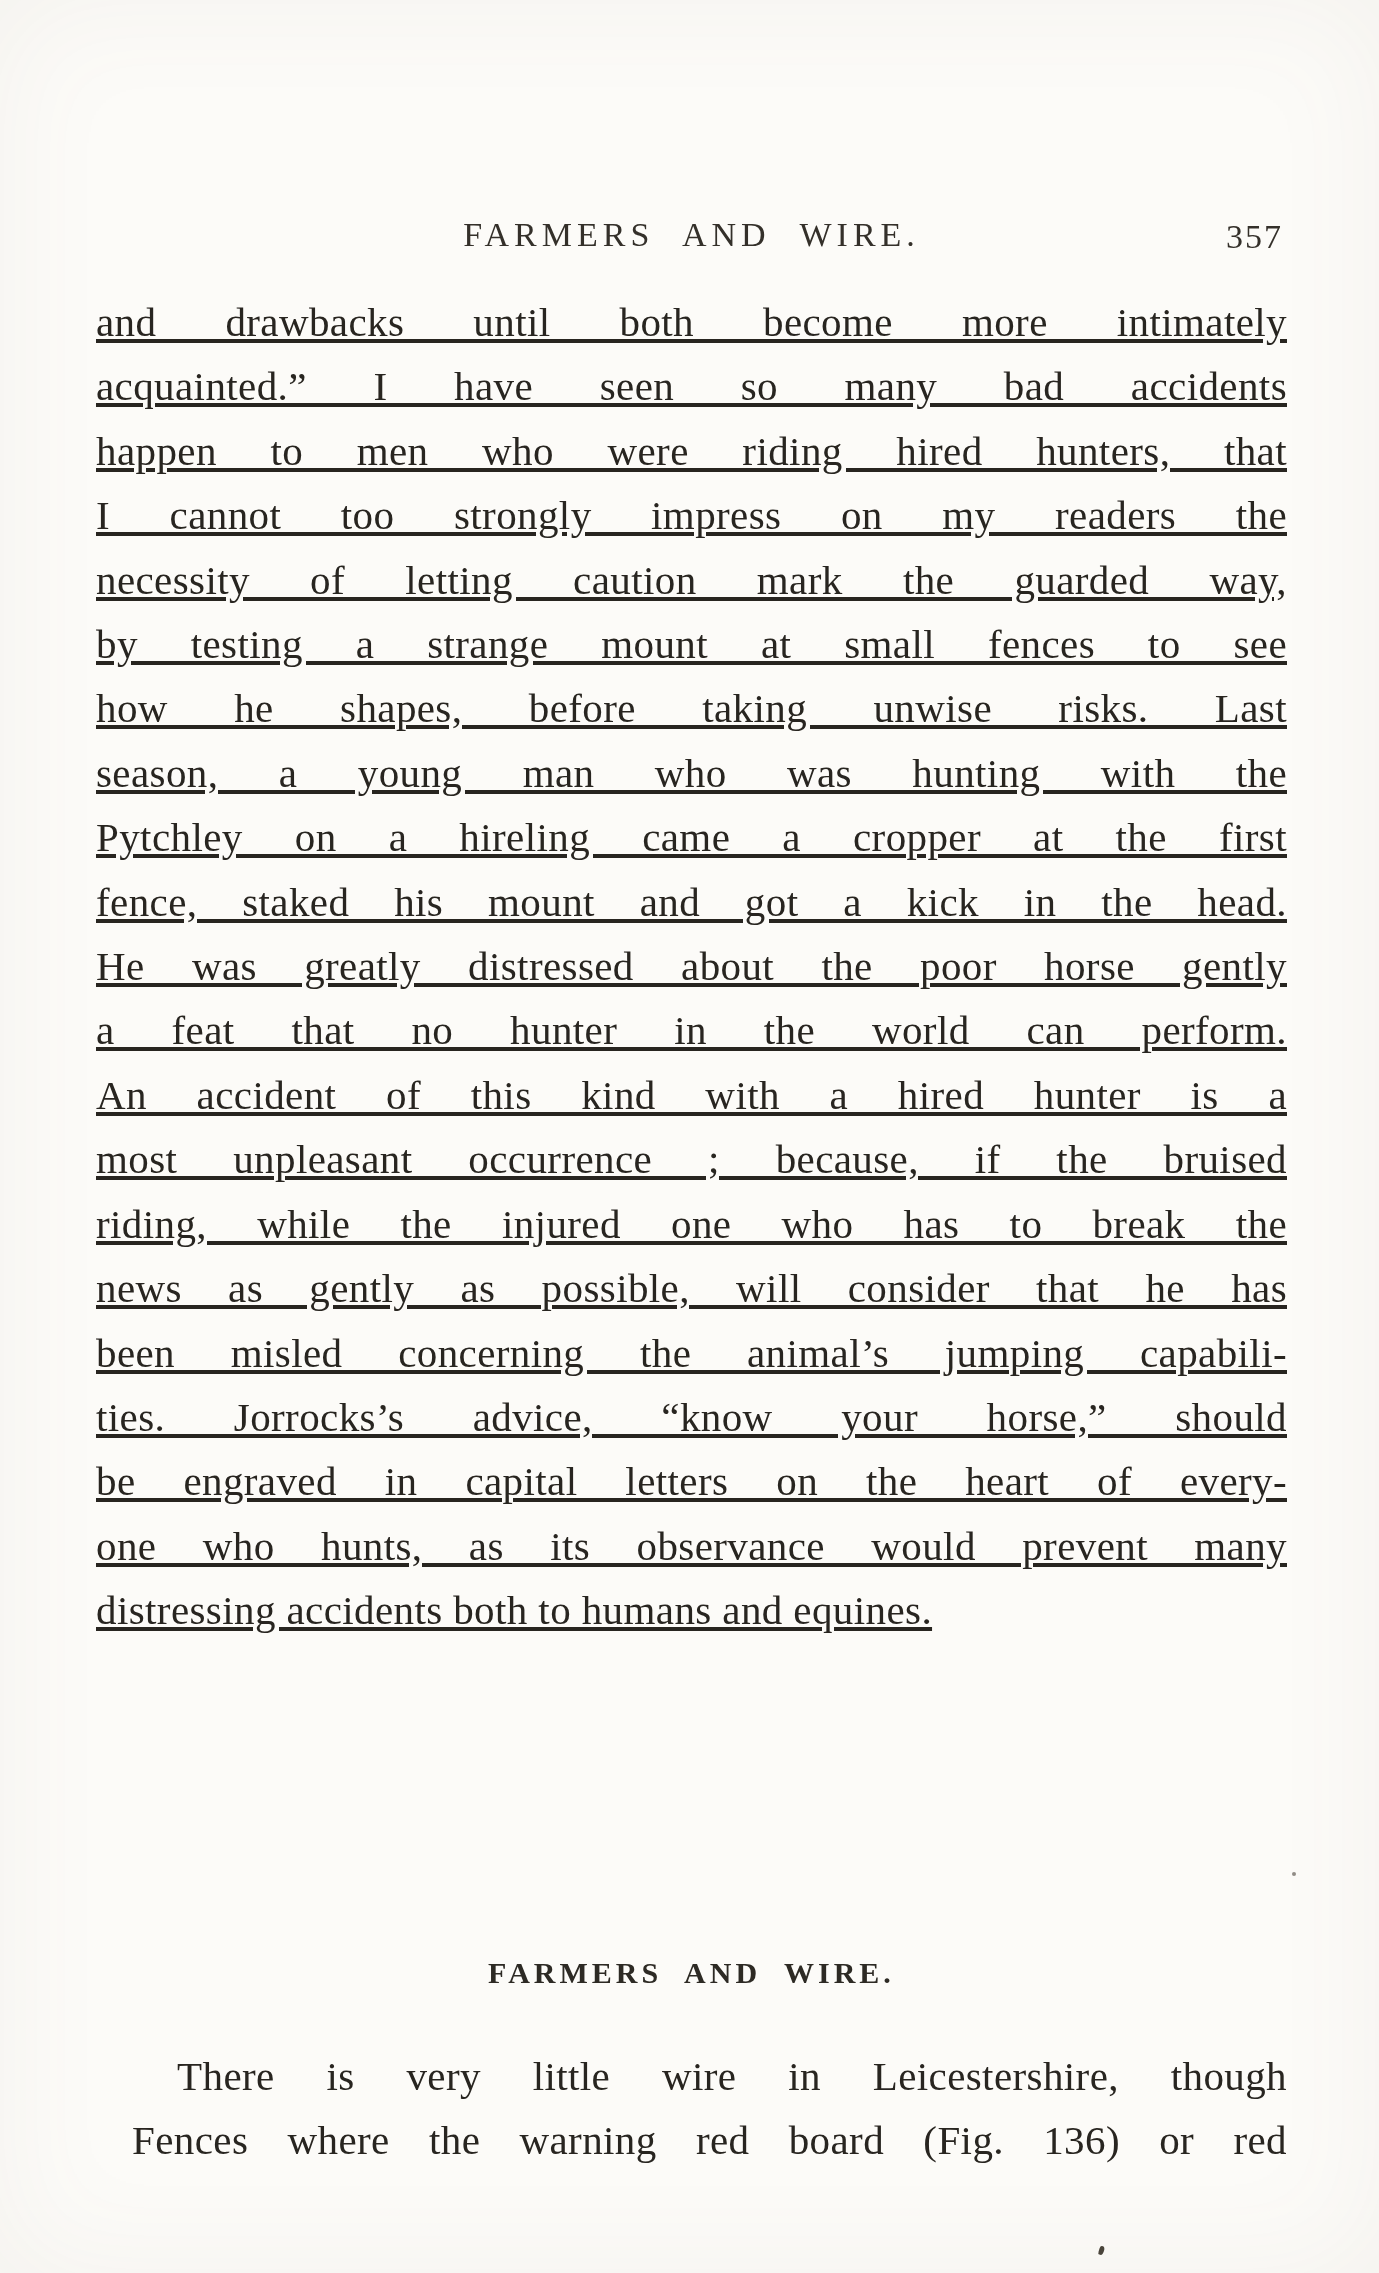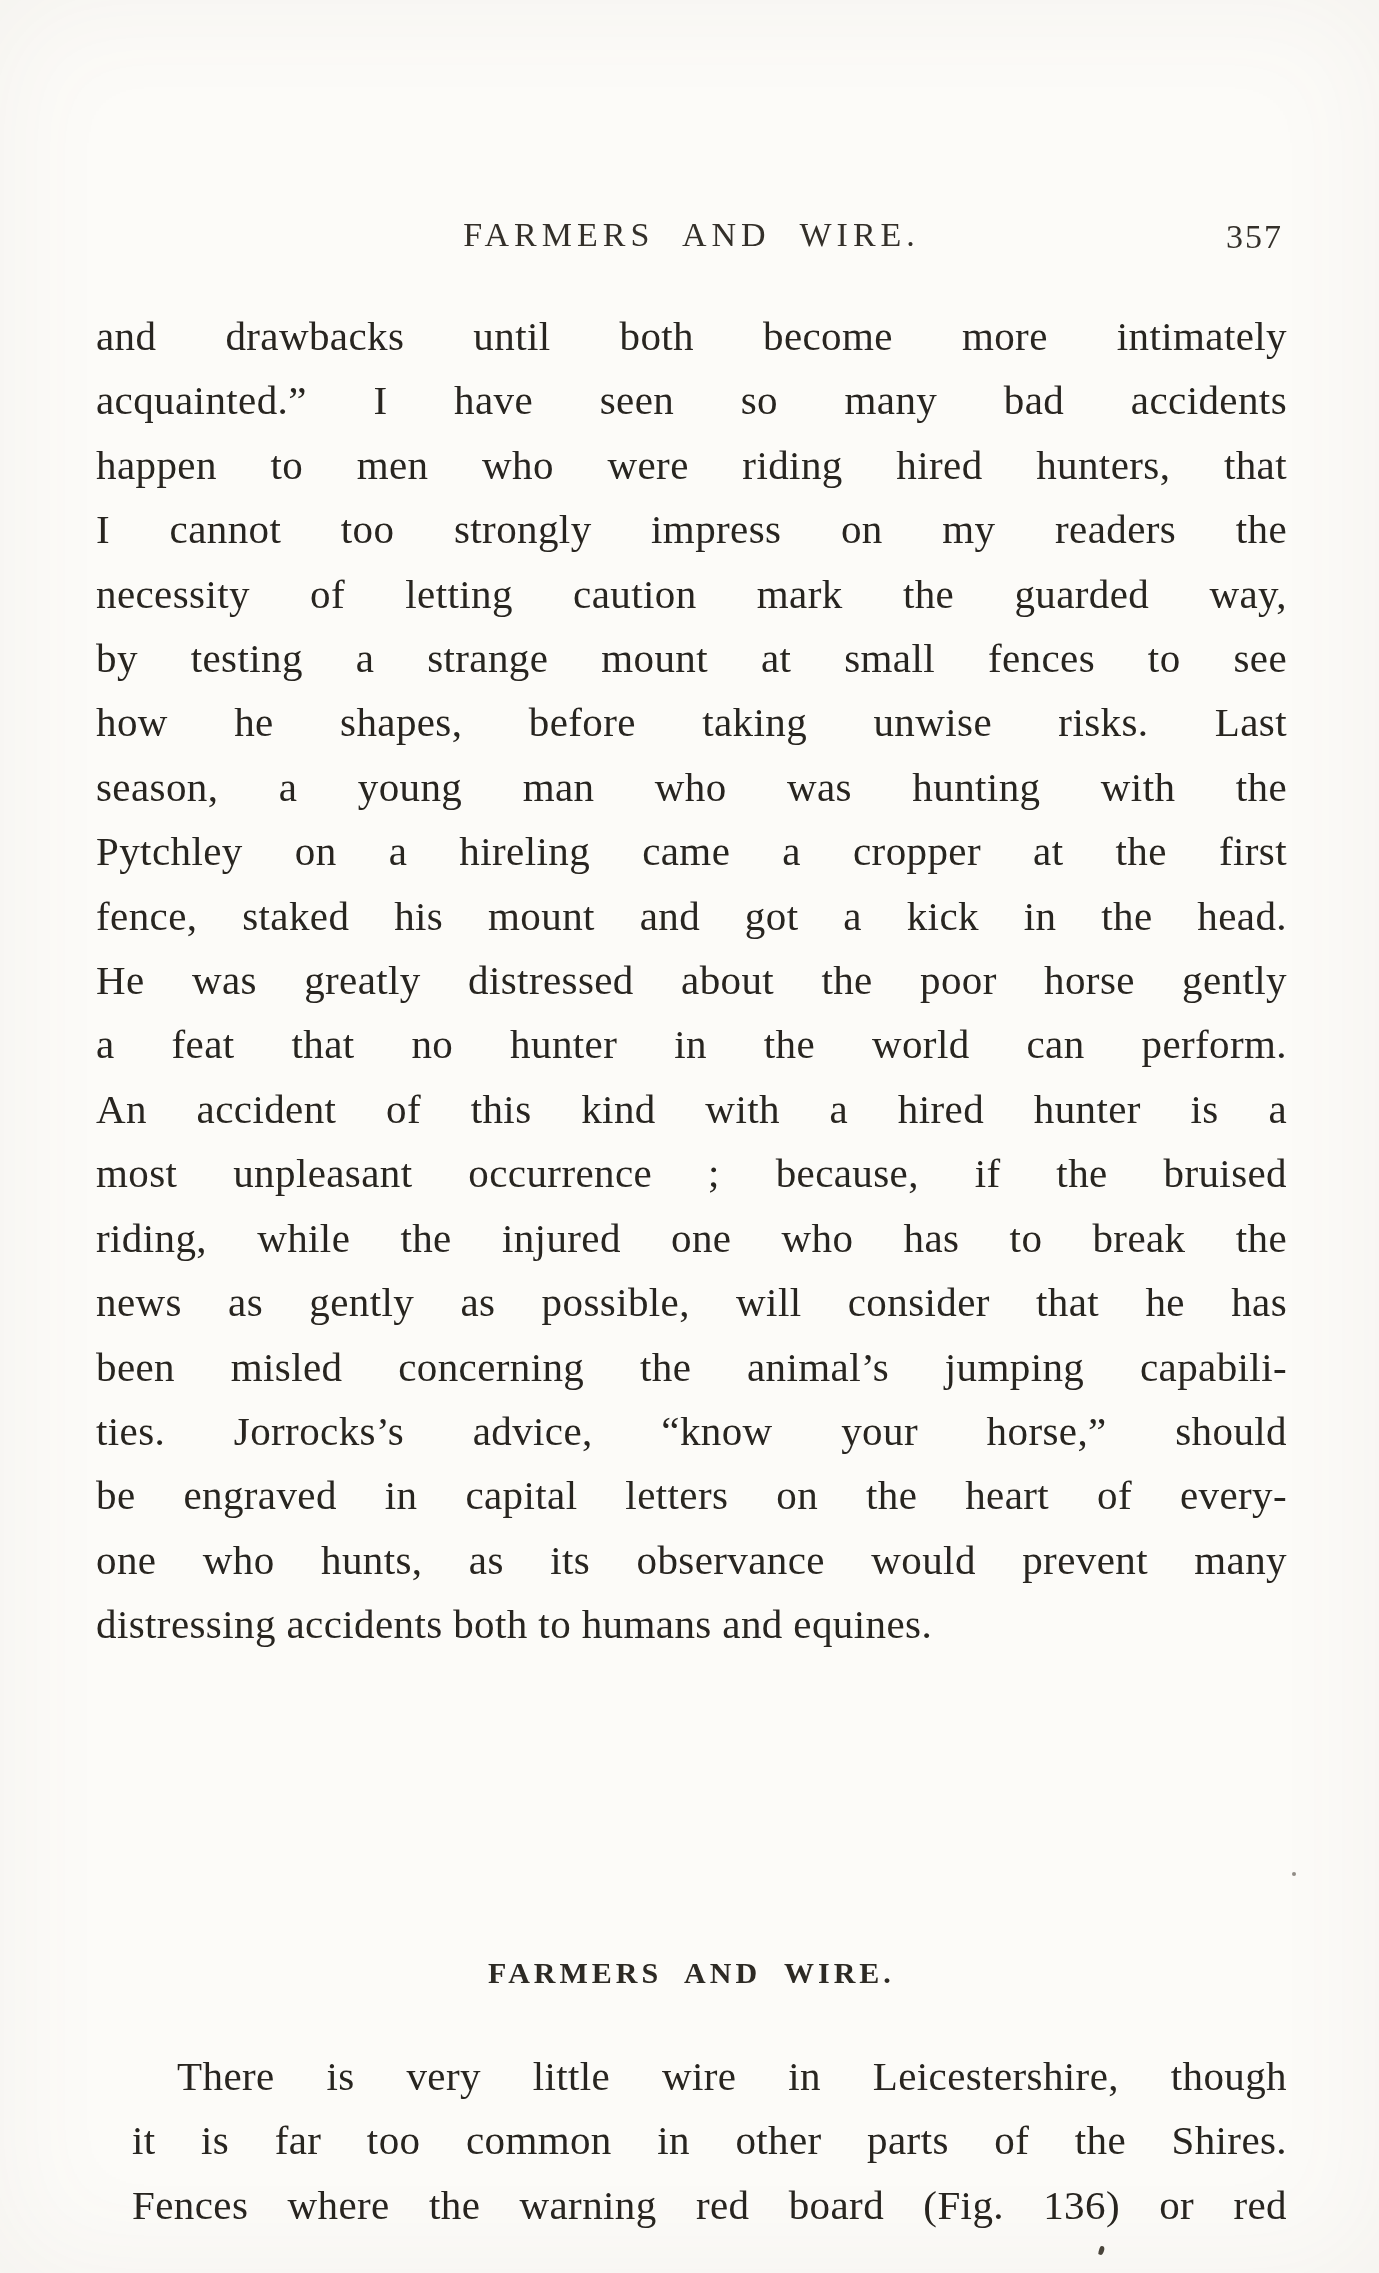"and drawbacks until both become" .para1 { text-decoration: none -> underline; top: 304px -> 290px }
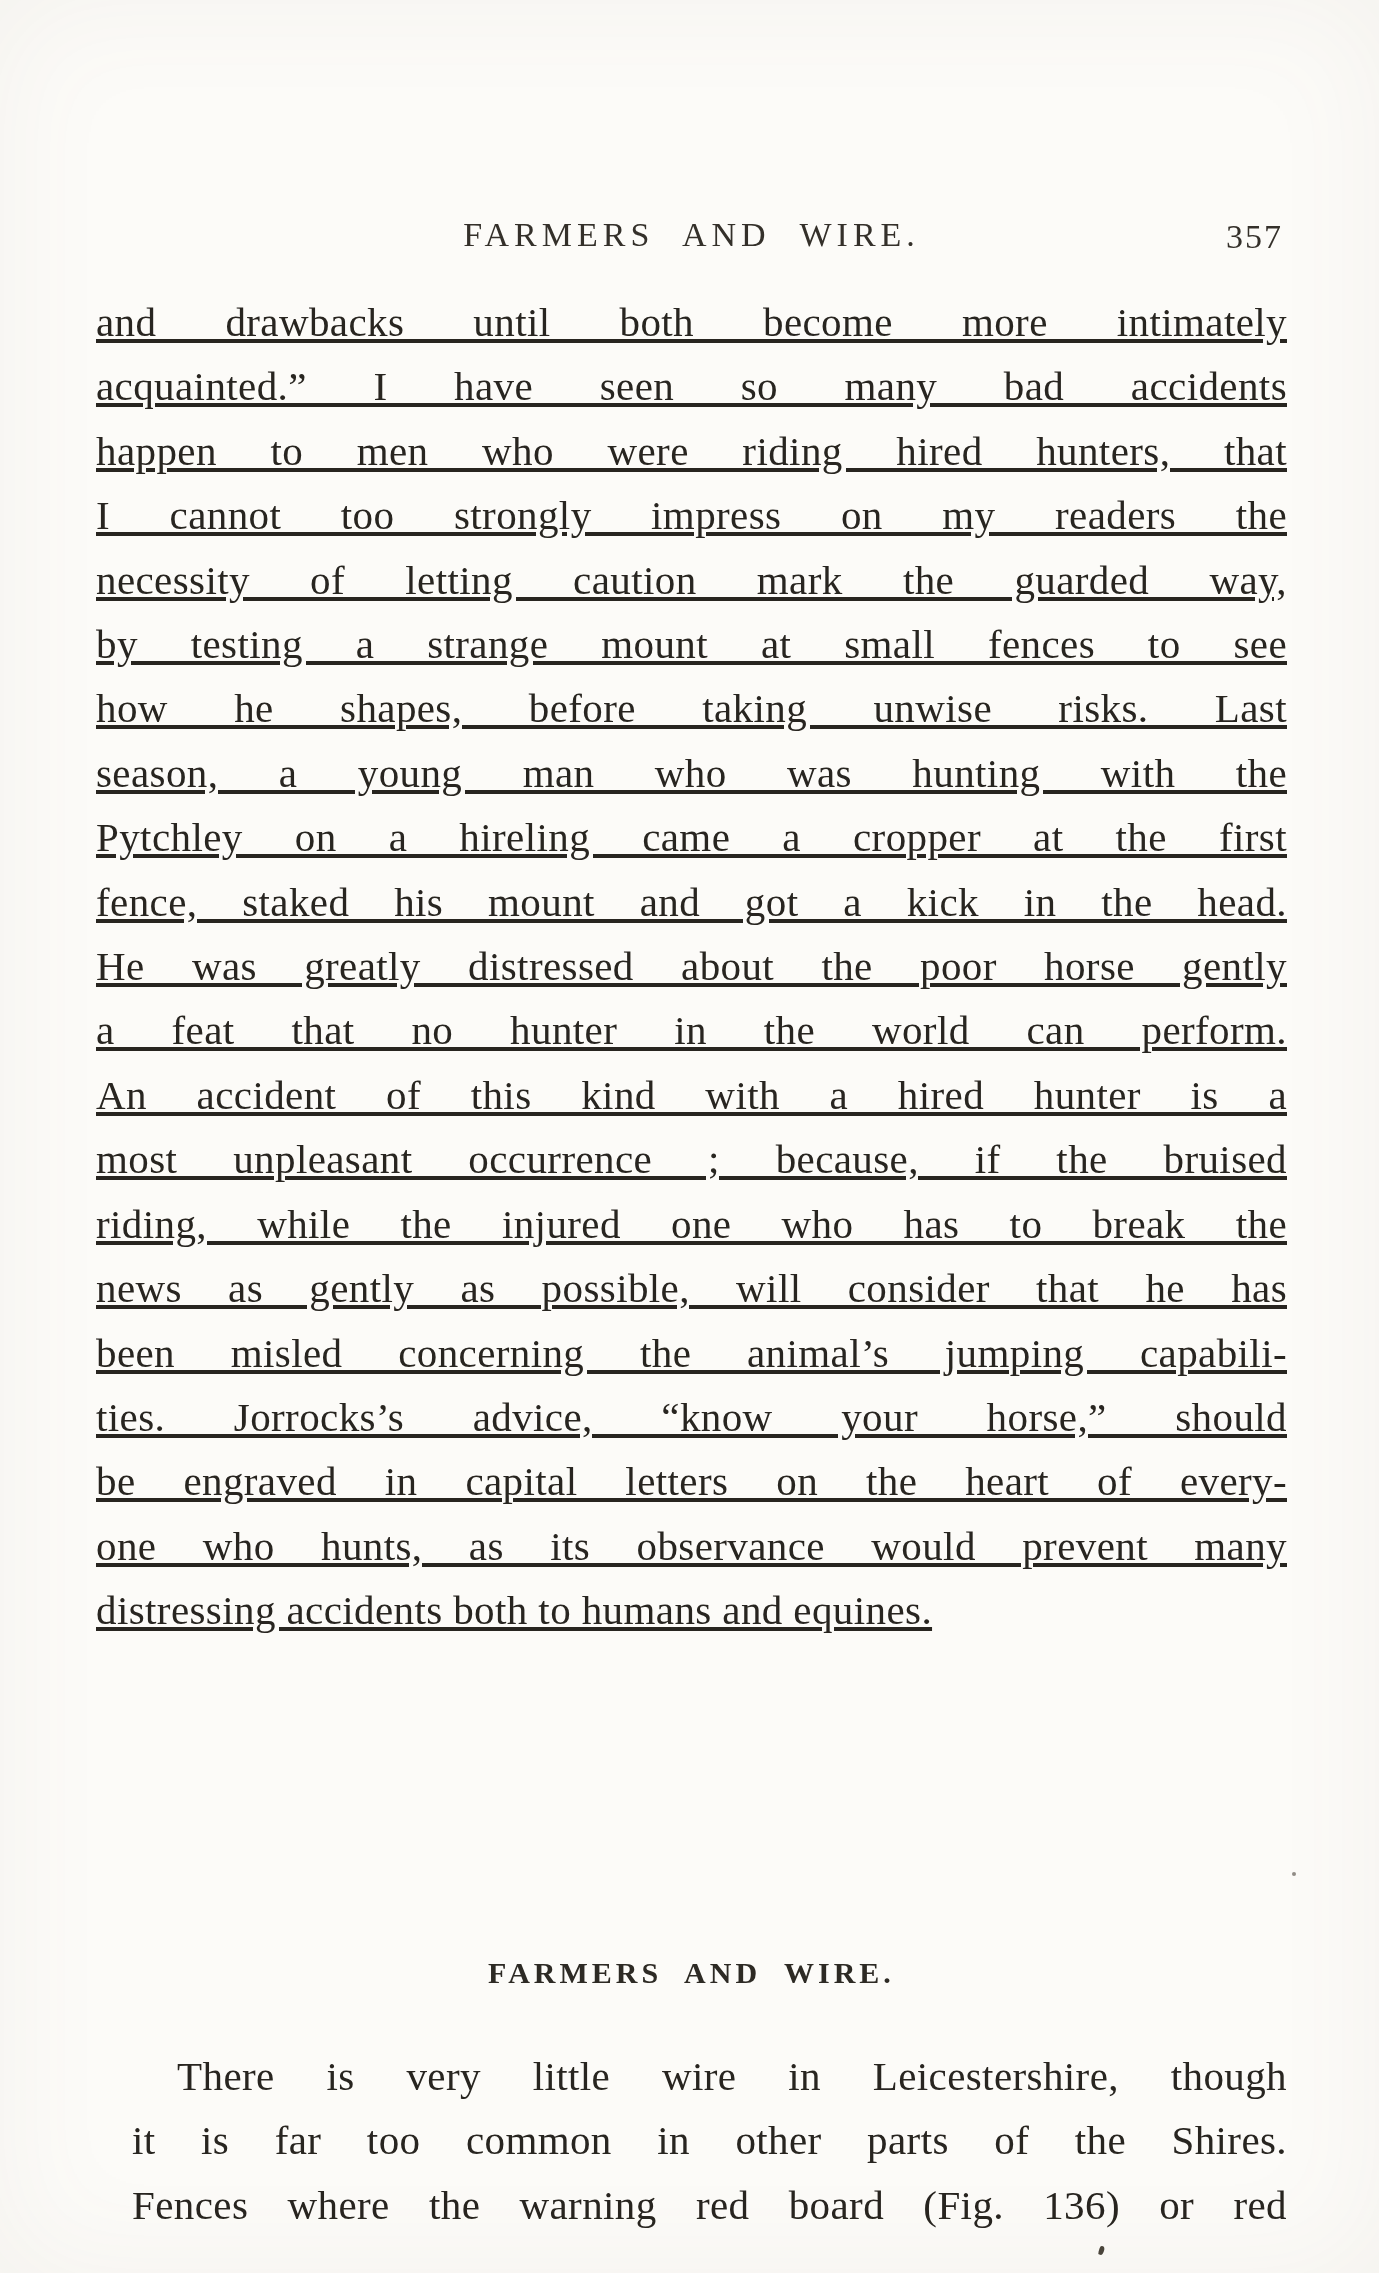"it is far too common" div.line { html: <div>it is far too common in other parts of the Shires.</div> -> none }
